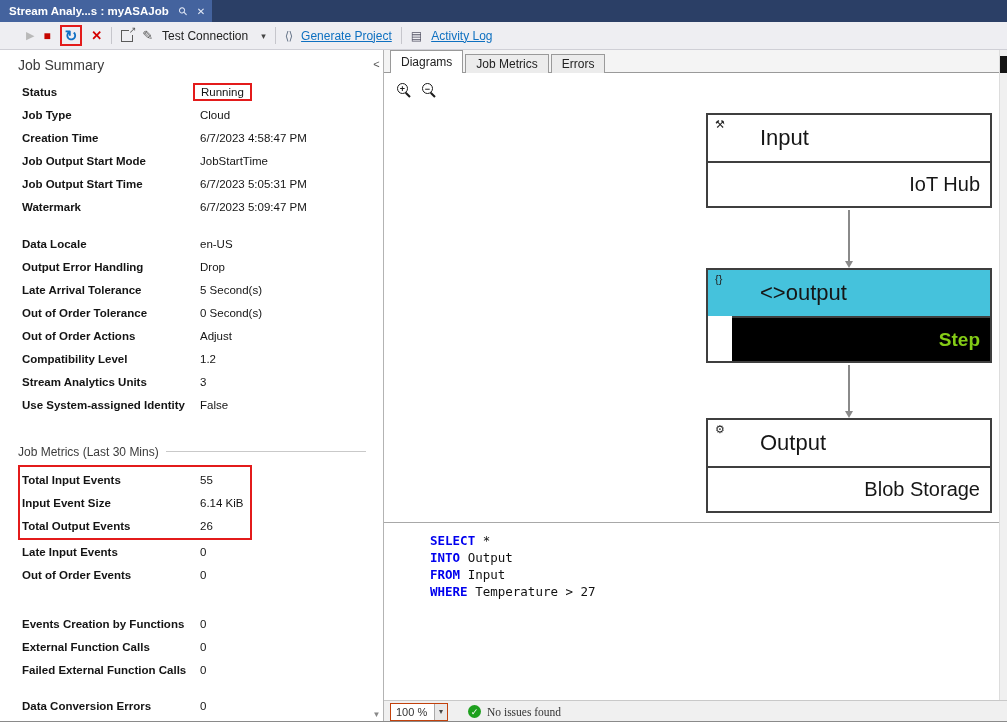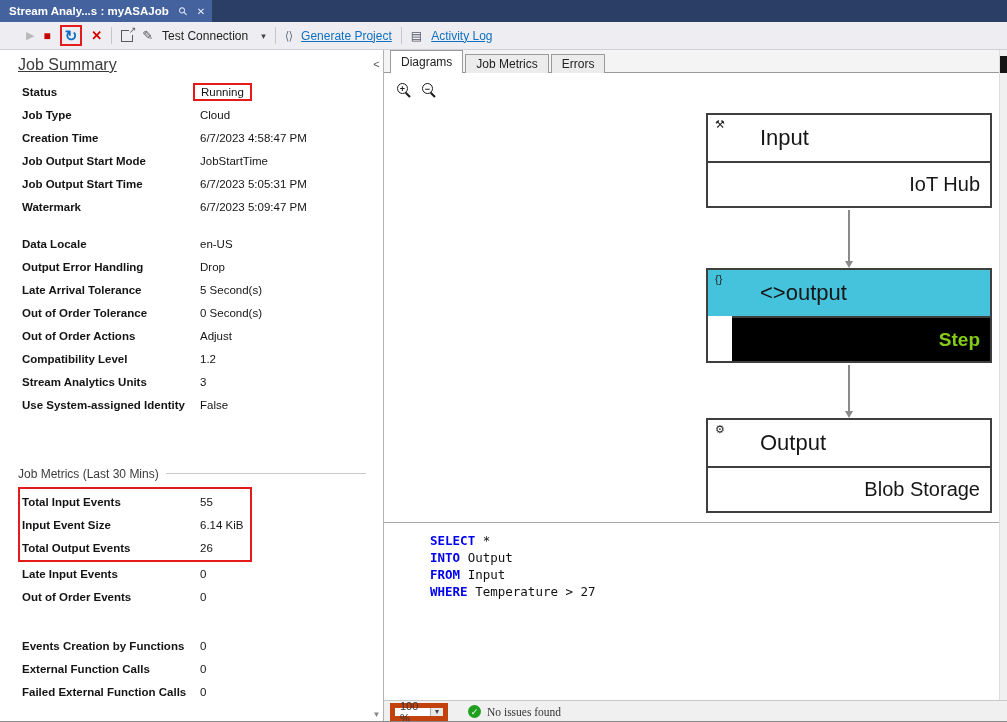"Job Summary" .panel-header { font-size: 16px -> 14px; text-decoration: underline -> none }
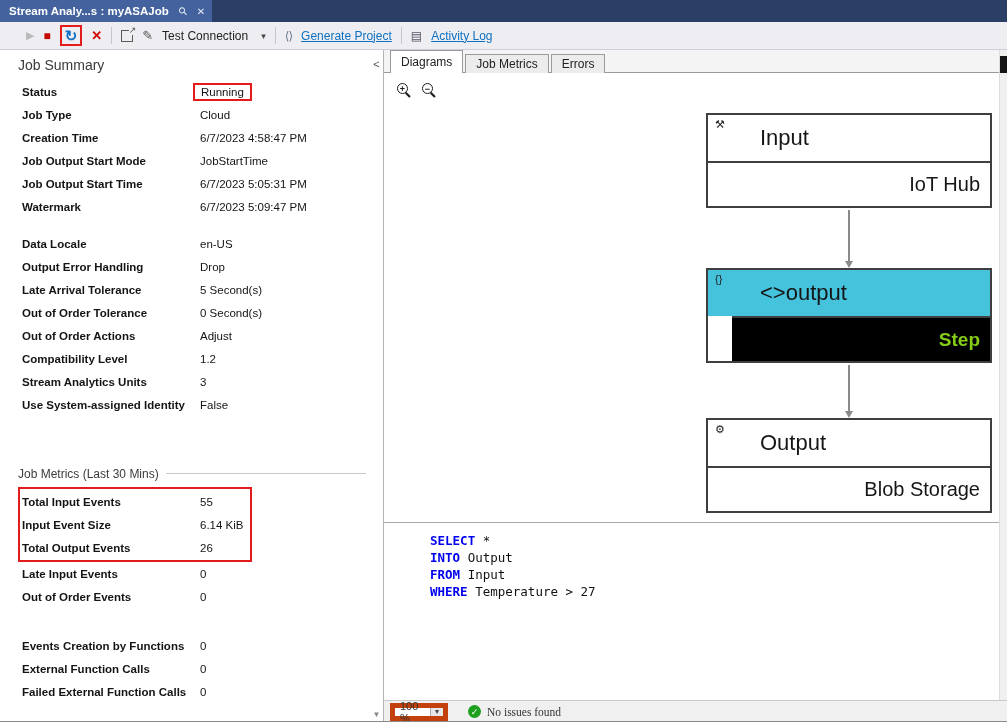"Job Metrics (Last 30 Mins)" .section-header { margin-top: 46px -> 24px }
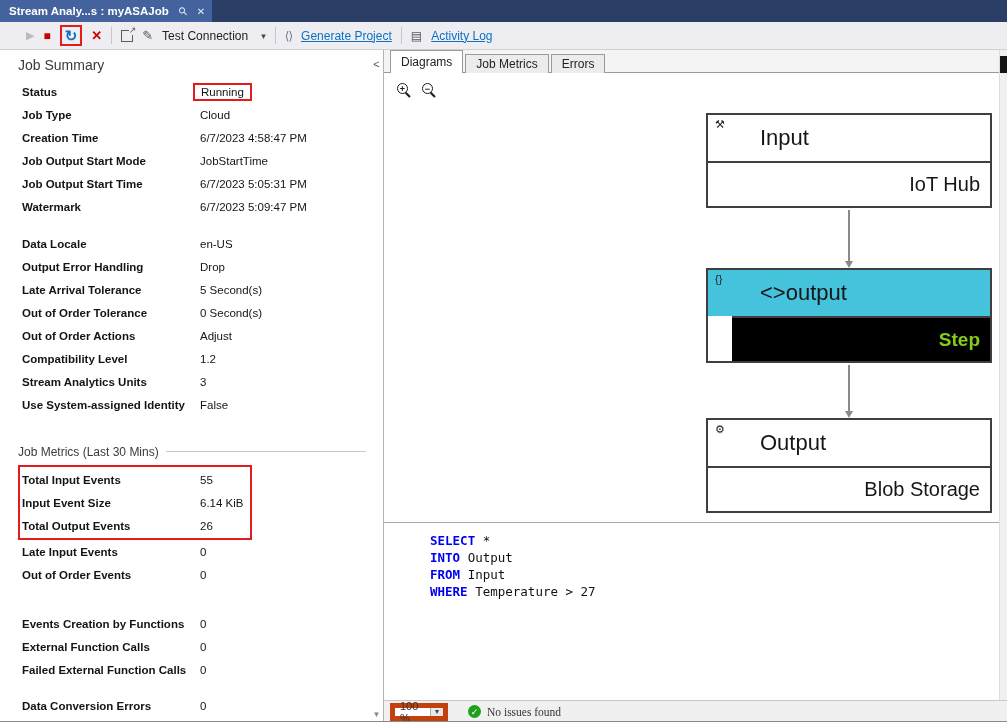"100 %" .zoom-combo { border: 5px solid #c2410c -> 1px solid #c2410c }
